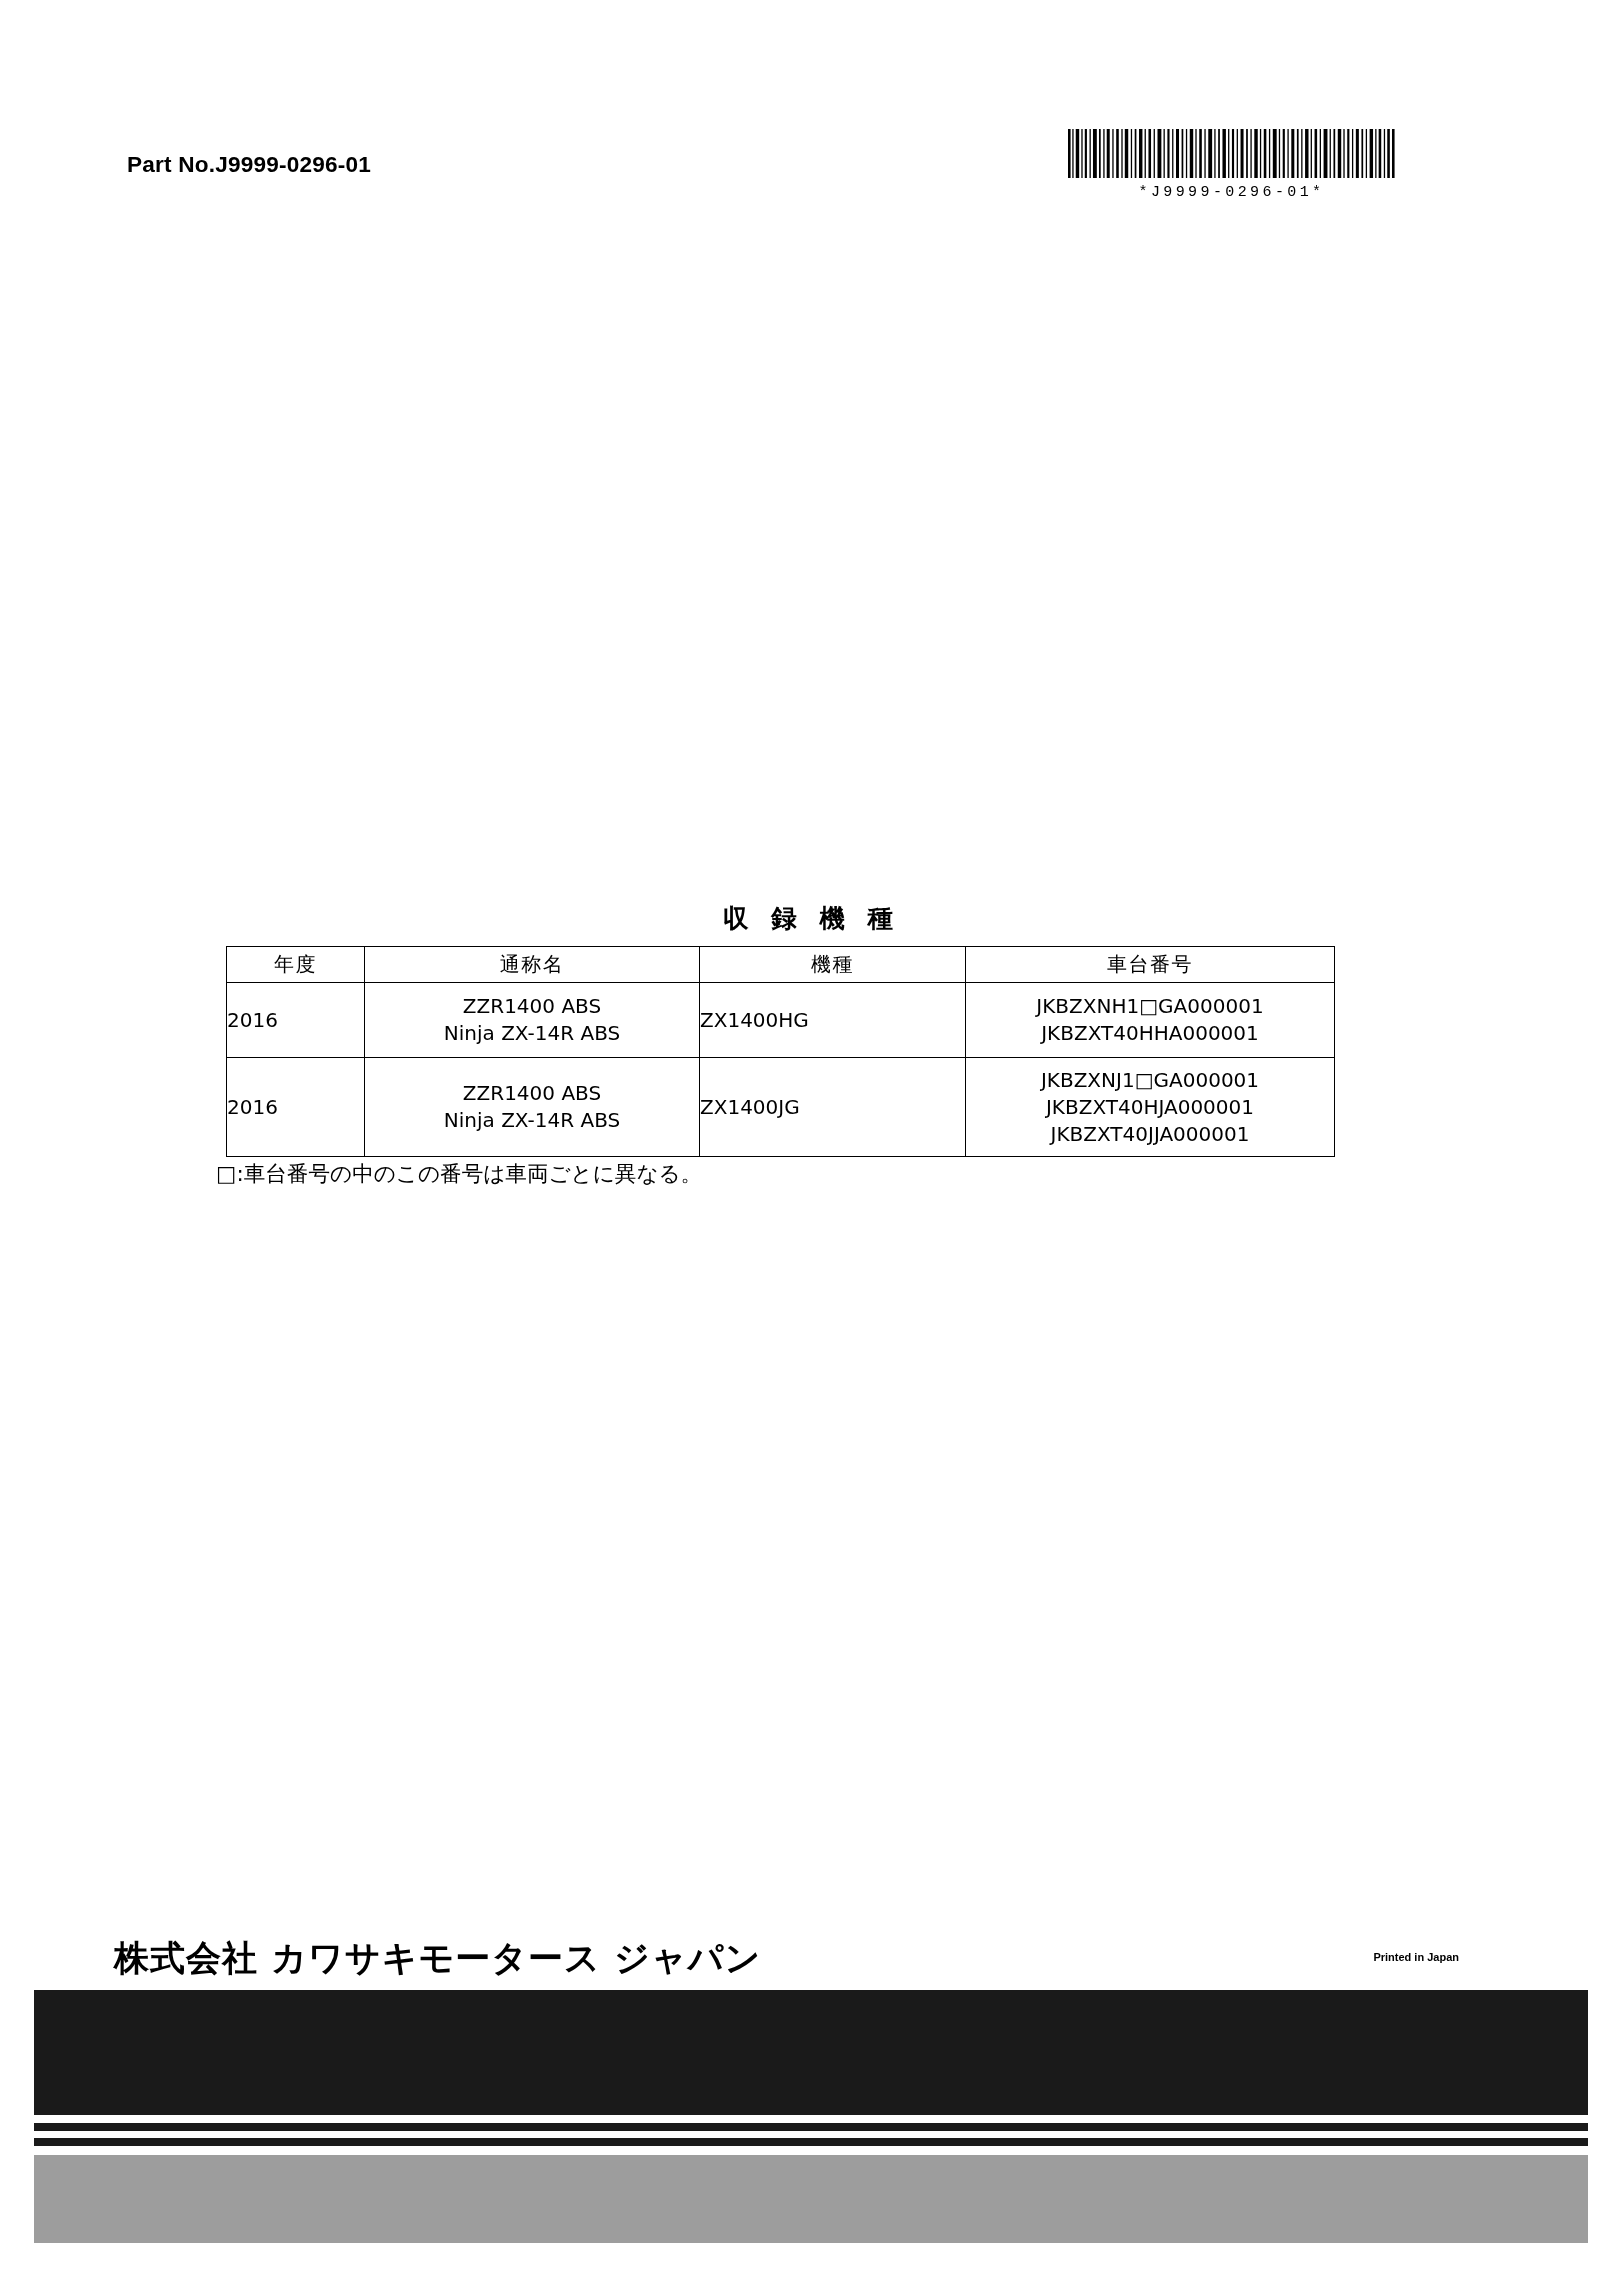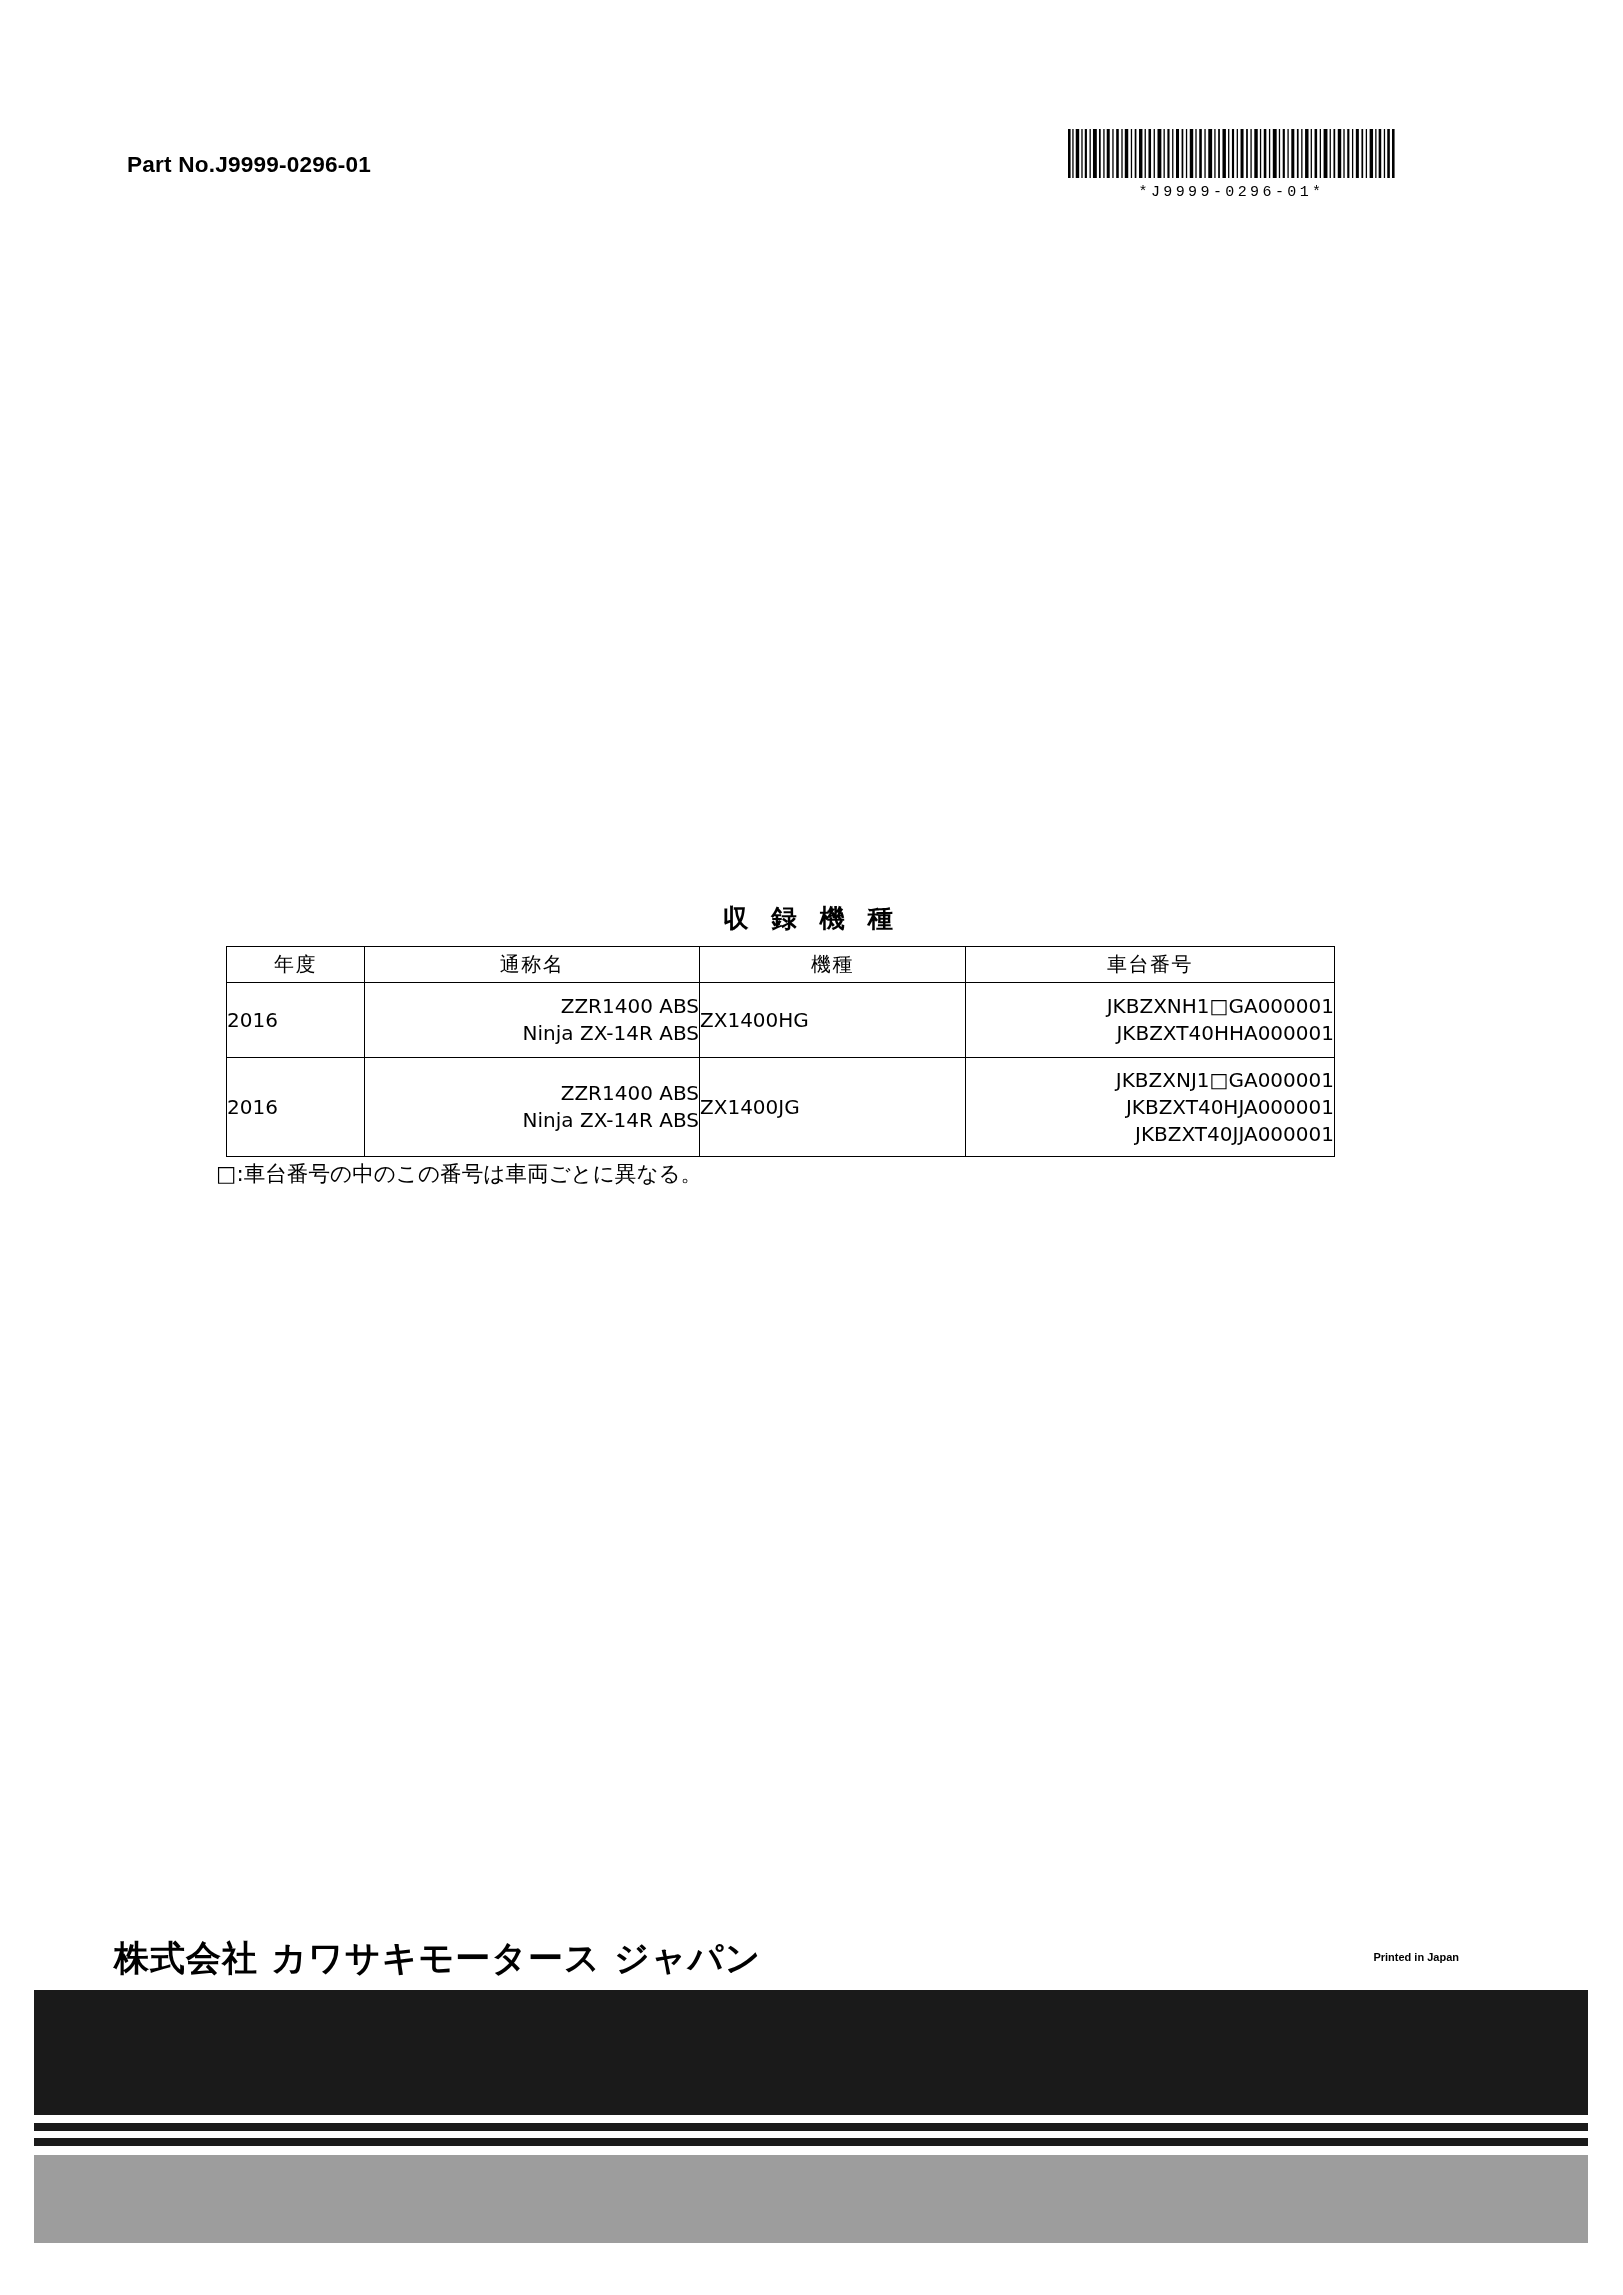"ZZR1400 ABS" .cell-pad-left { text-align: right -> center }
